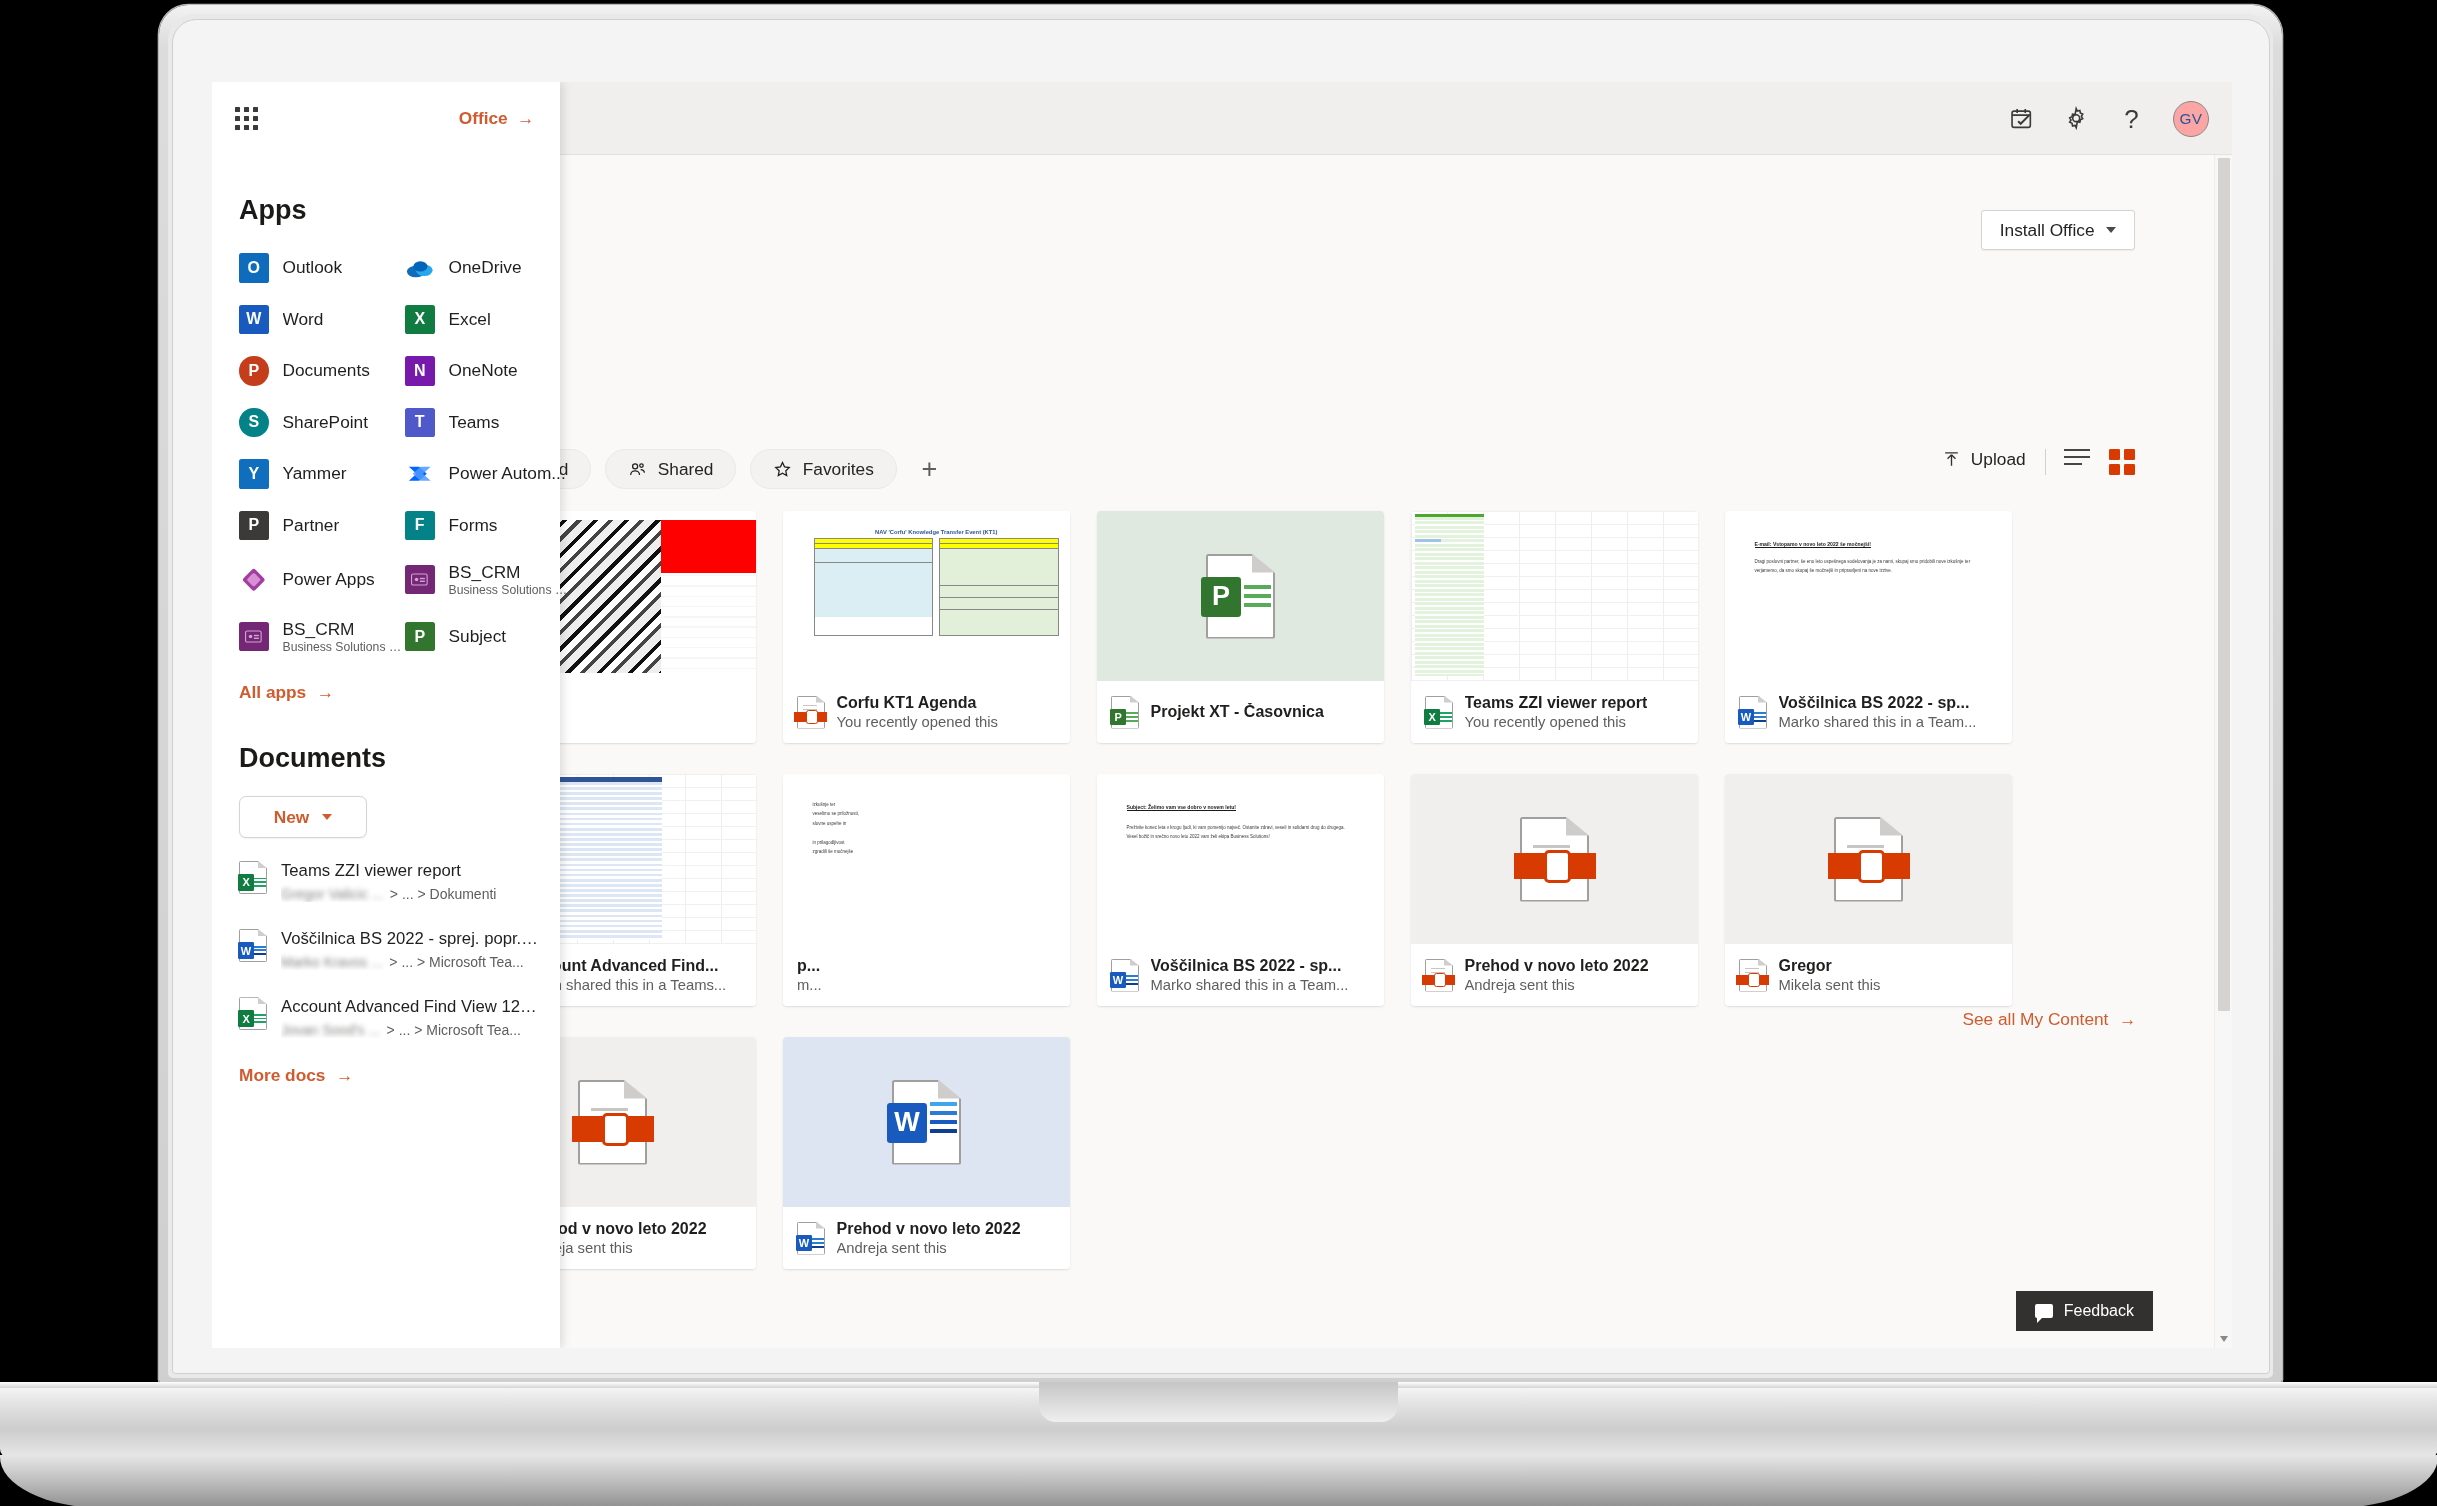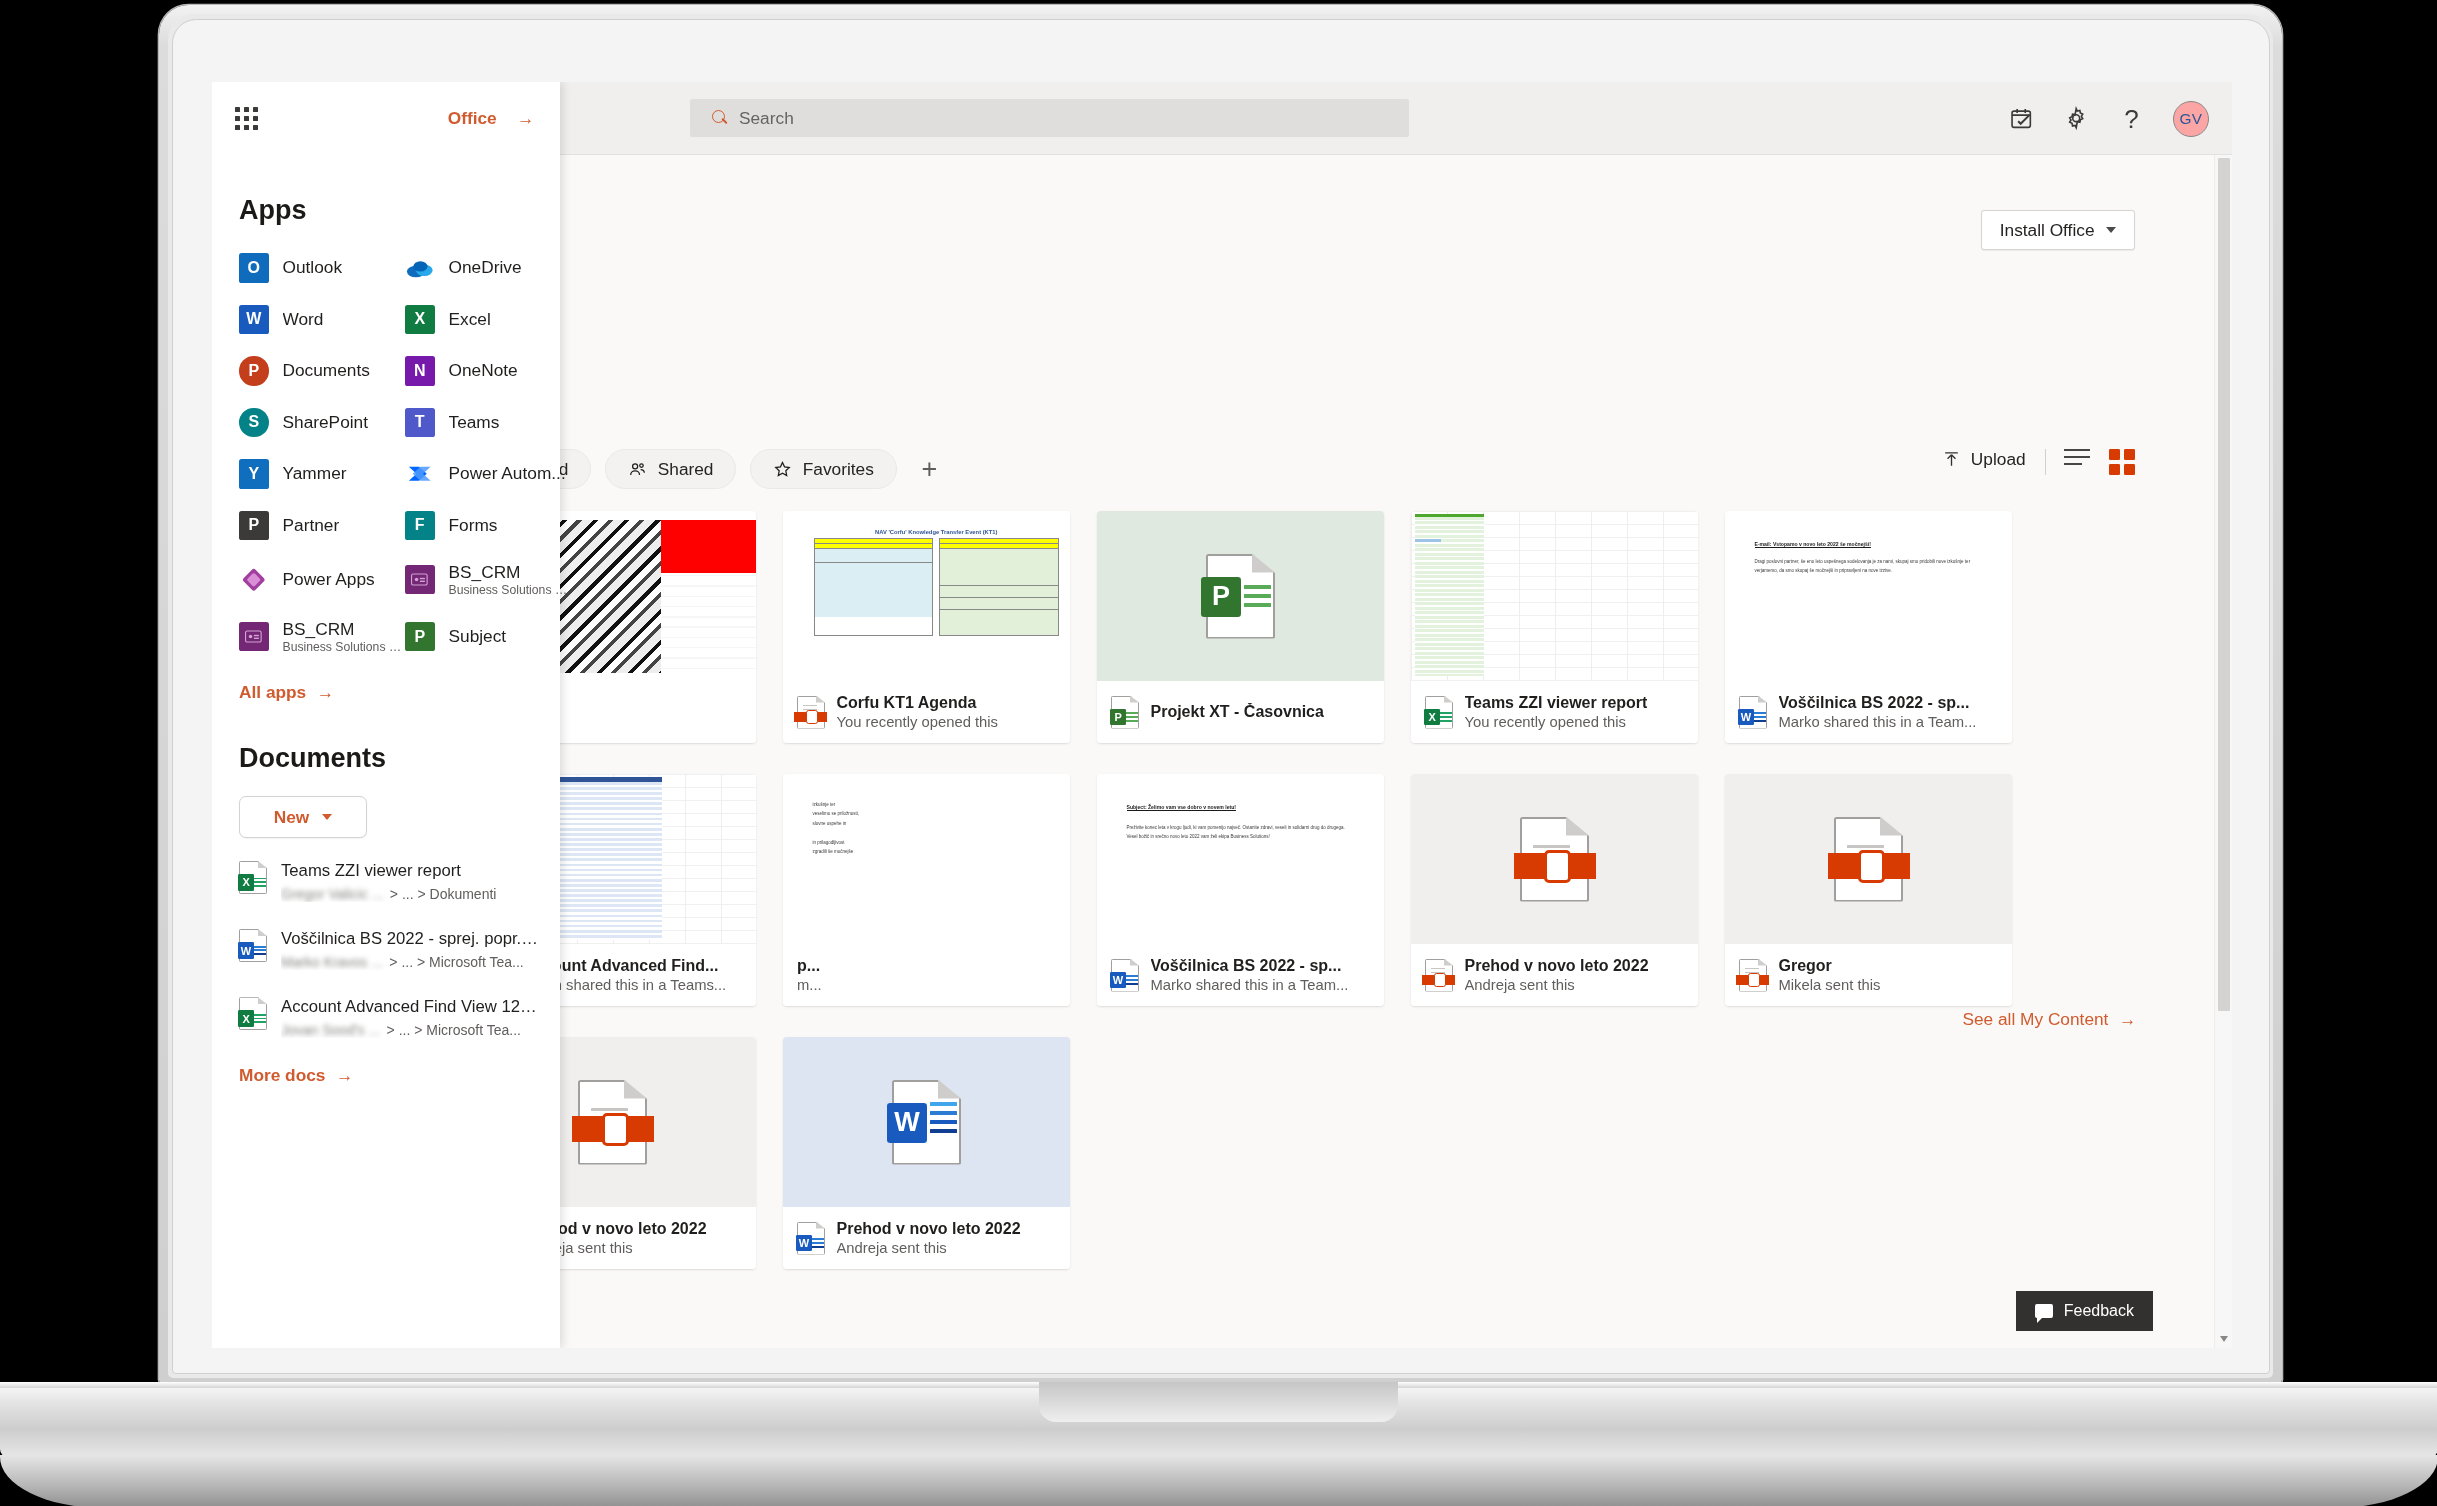"Office" .office-link { gap: 20px -> 9px }
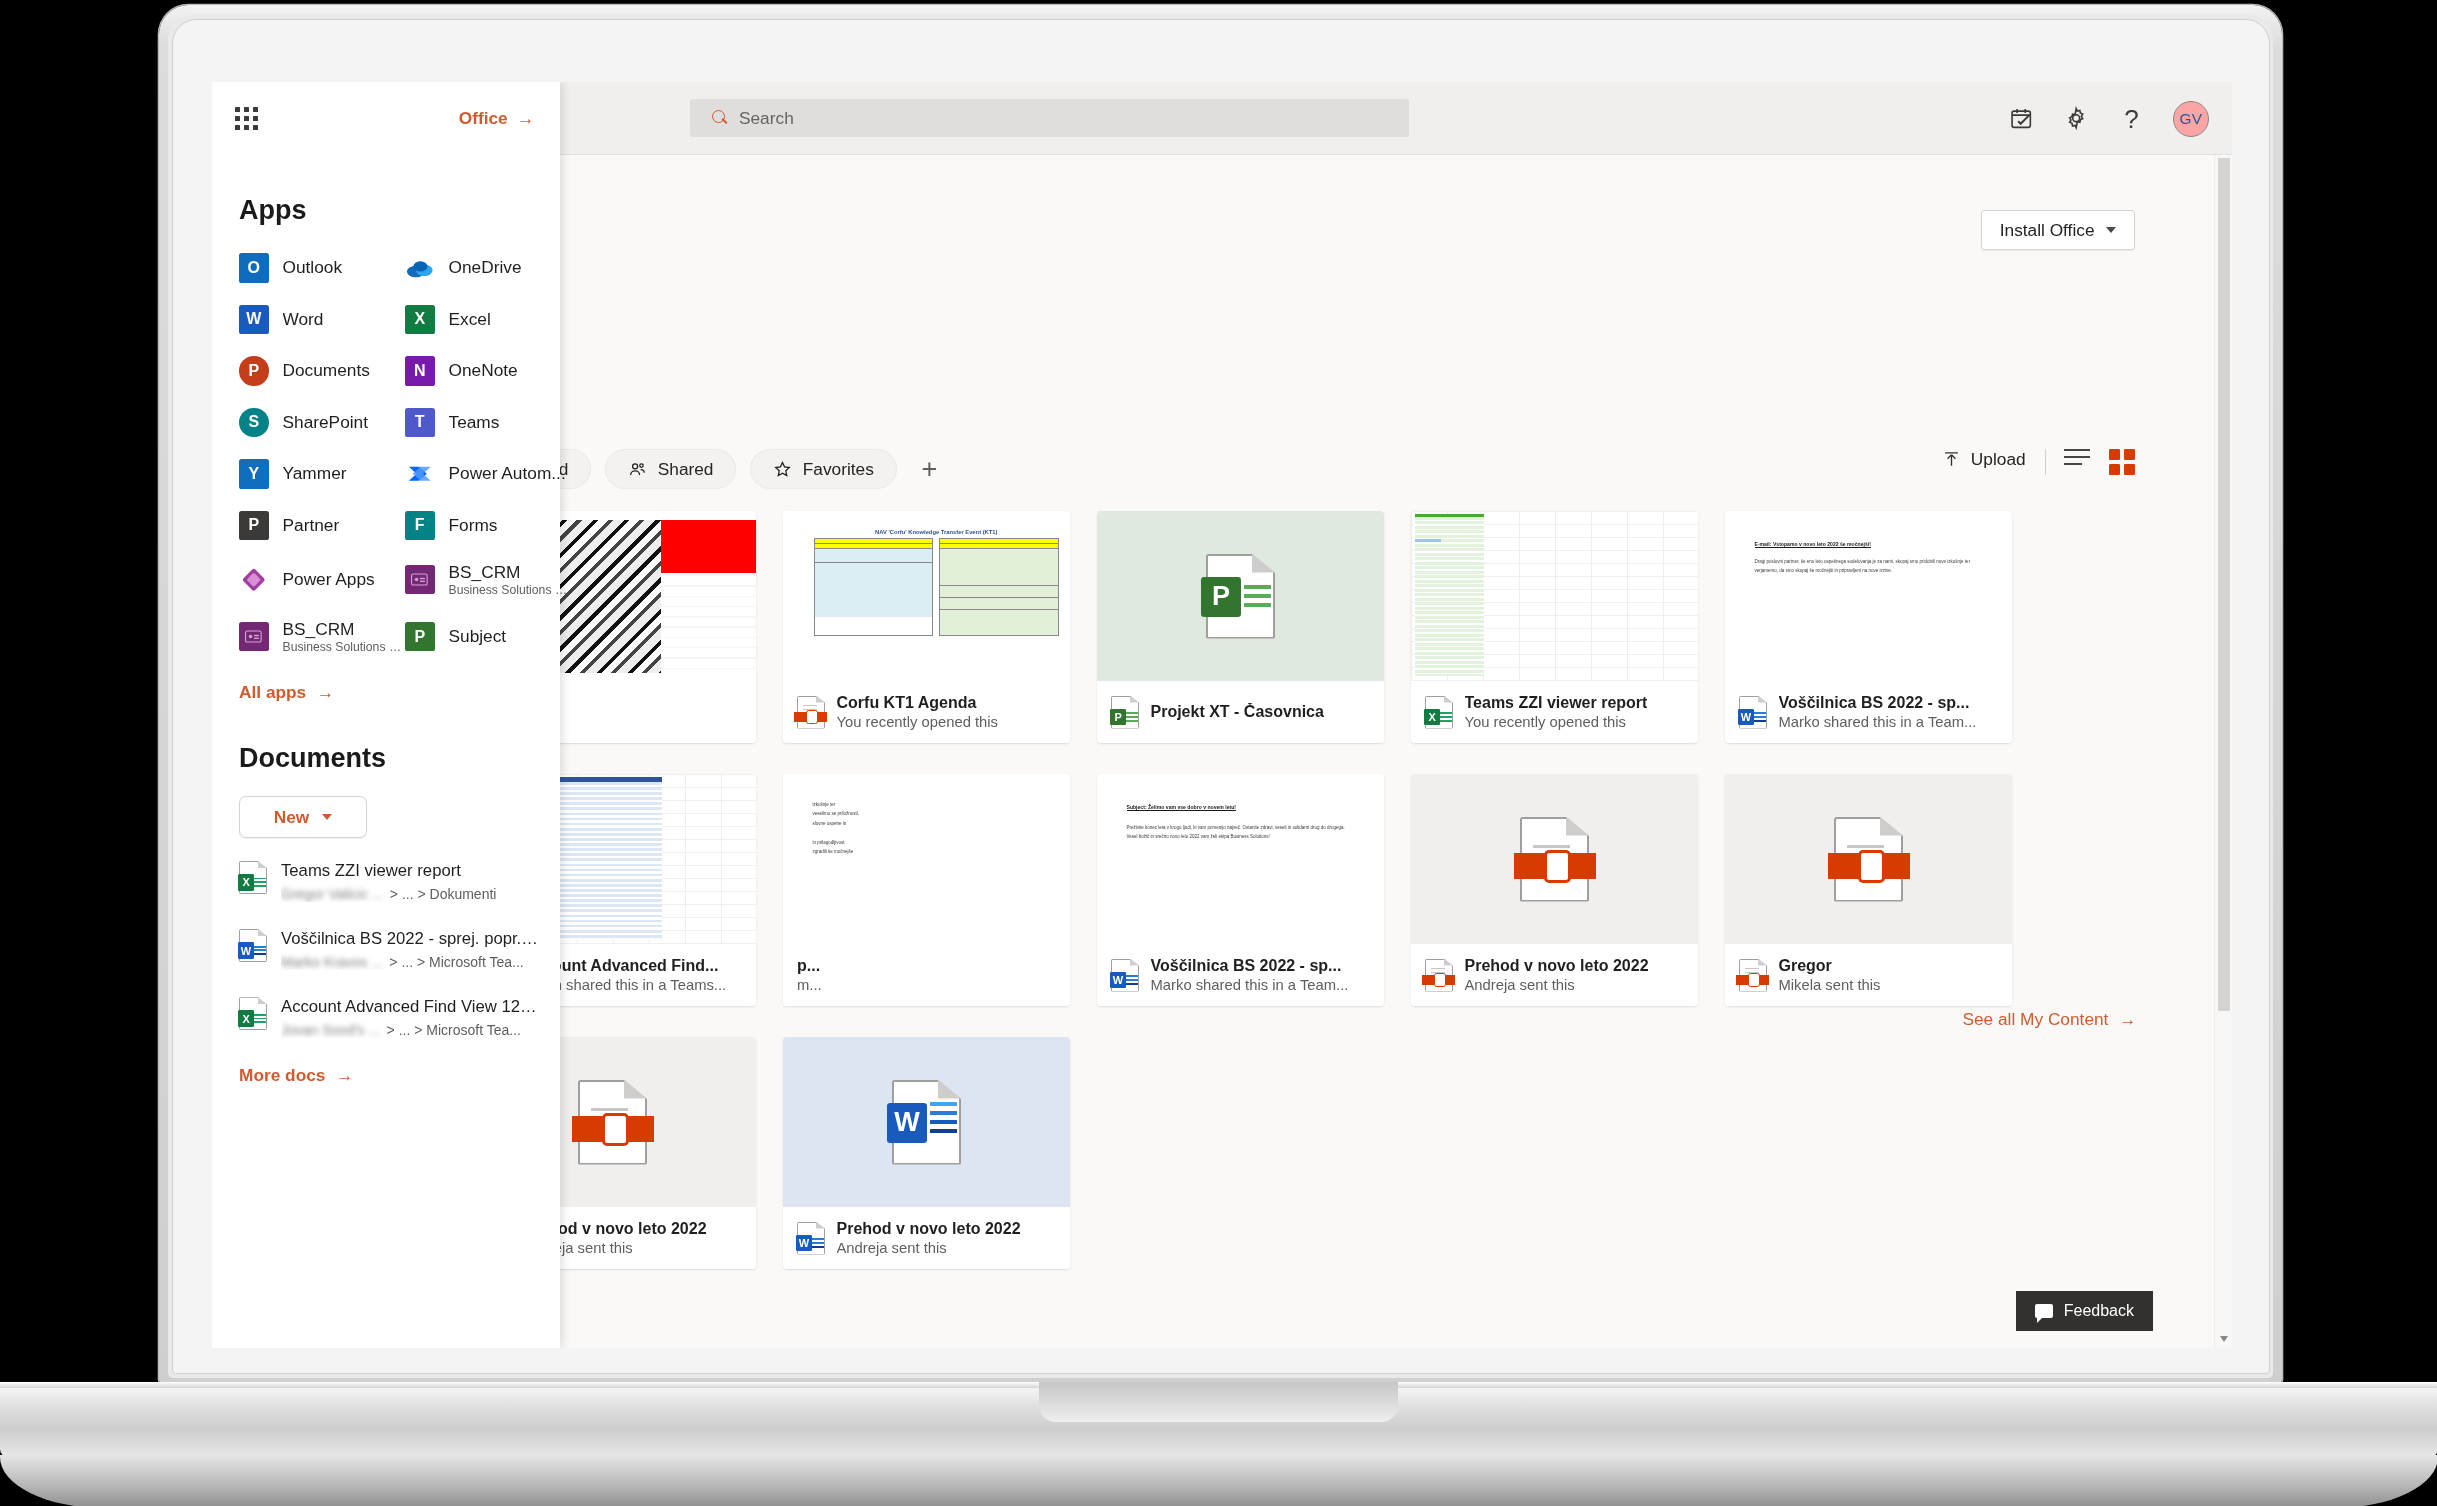"Search" div.search-box { html: <div> <span></span> <span>Search</span> </div> -> none }
